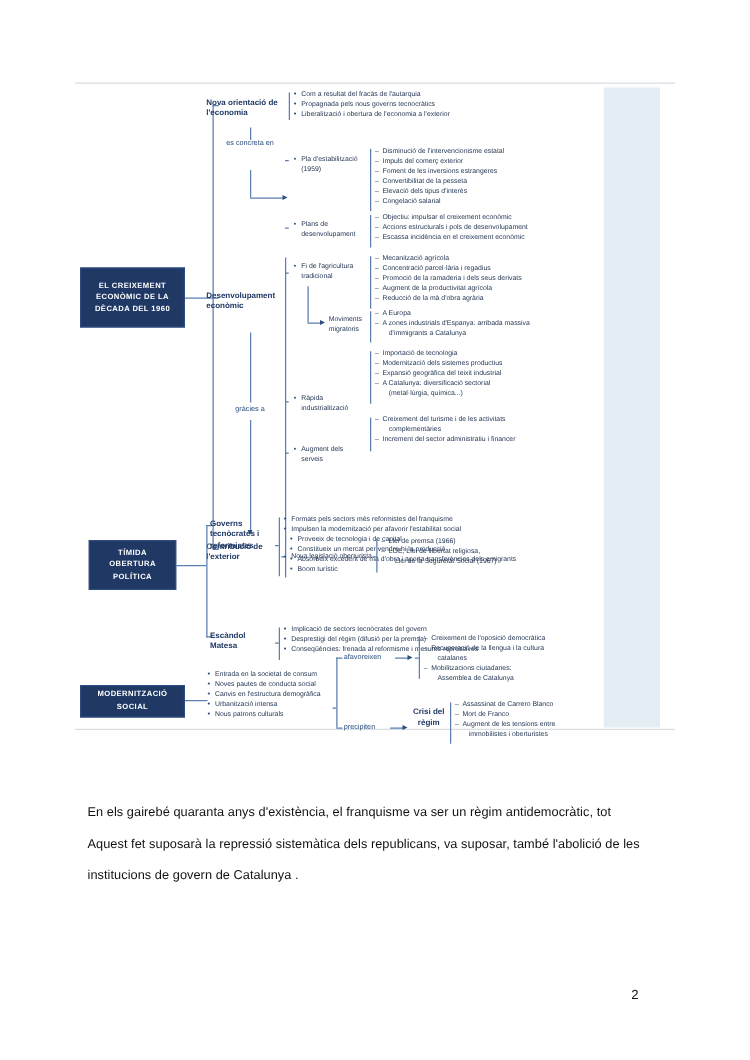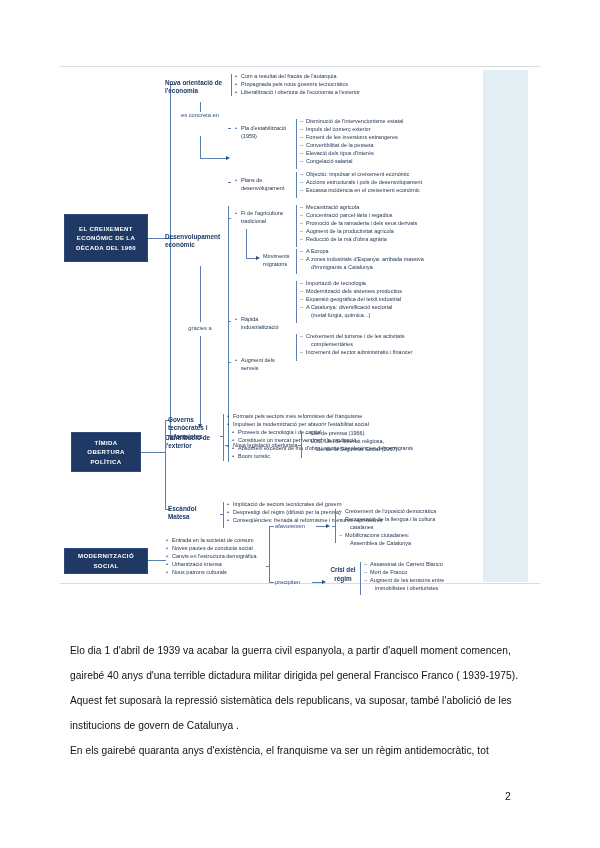"Elo dia 1 d'abril de" p.para { html: <p>Elo dia 1 d'abril de 1939 va acabar la guerra civil espanyola, a partir d'aquell moment comencen, gairebé 40 anys d'una terrible dictadura militar dirigida pel general Francisco Franco ( 1939-1975).</p> -> none }
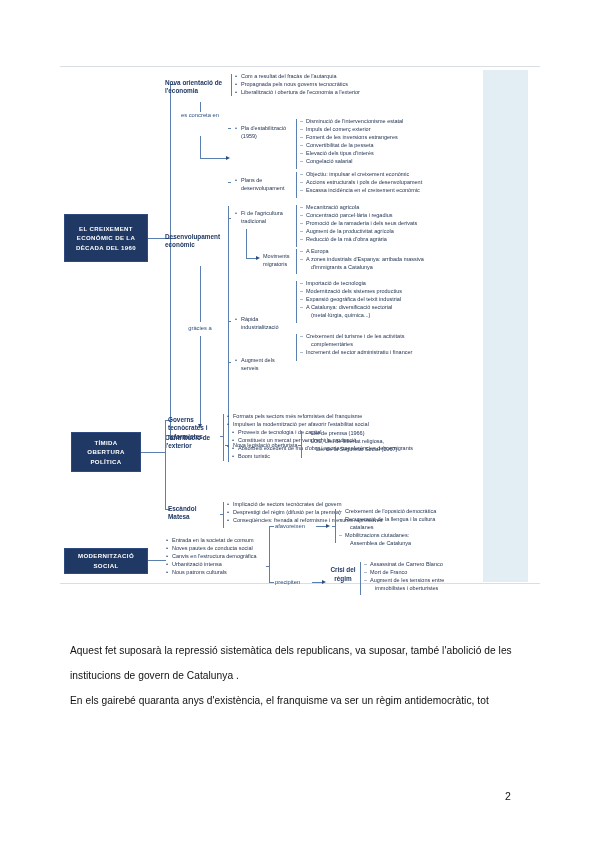"Aquest fet suposarà la repressió" p.para { order: before "En els gairebé quaranta anys" -> after "En els gairebé quaranta anys" }
